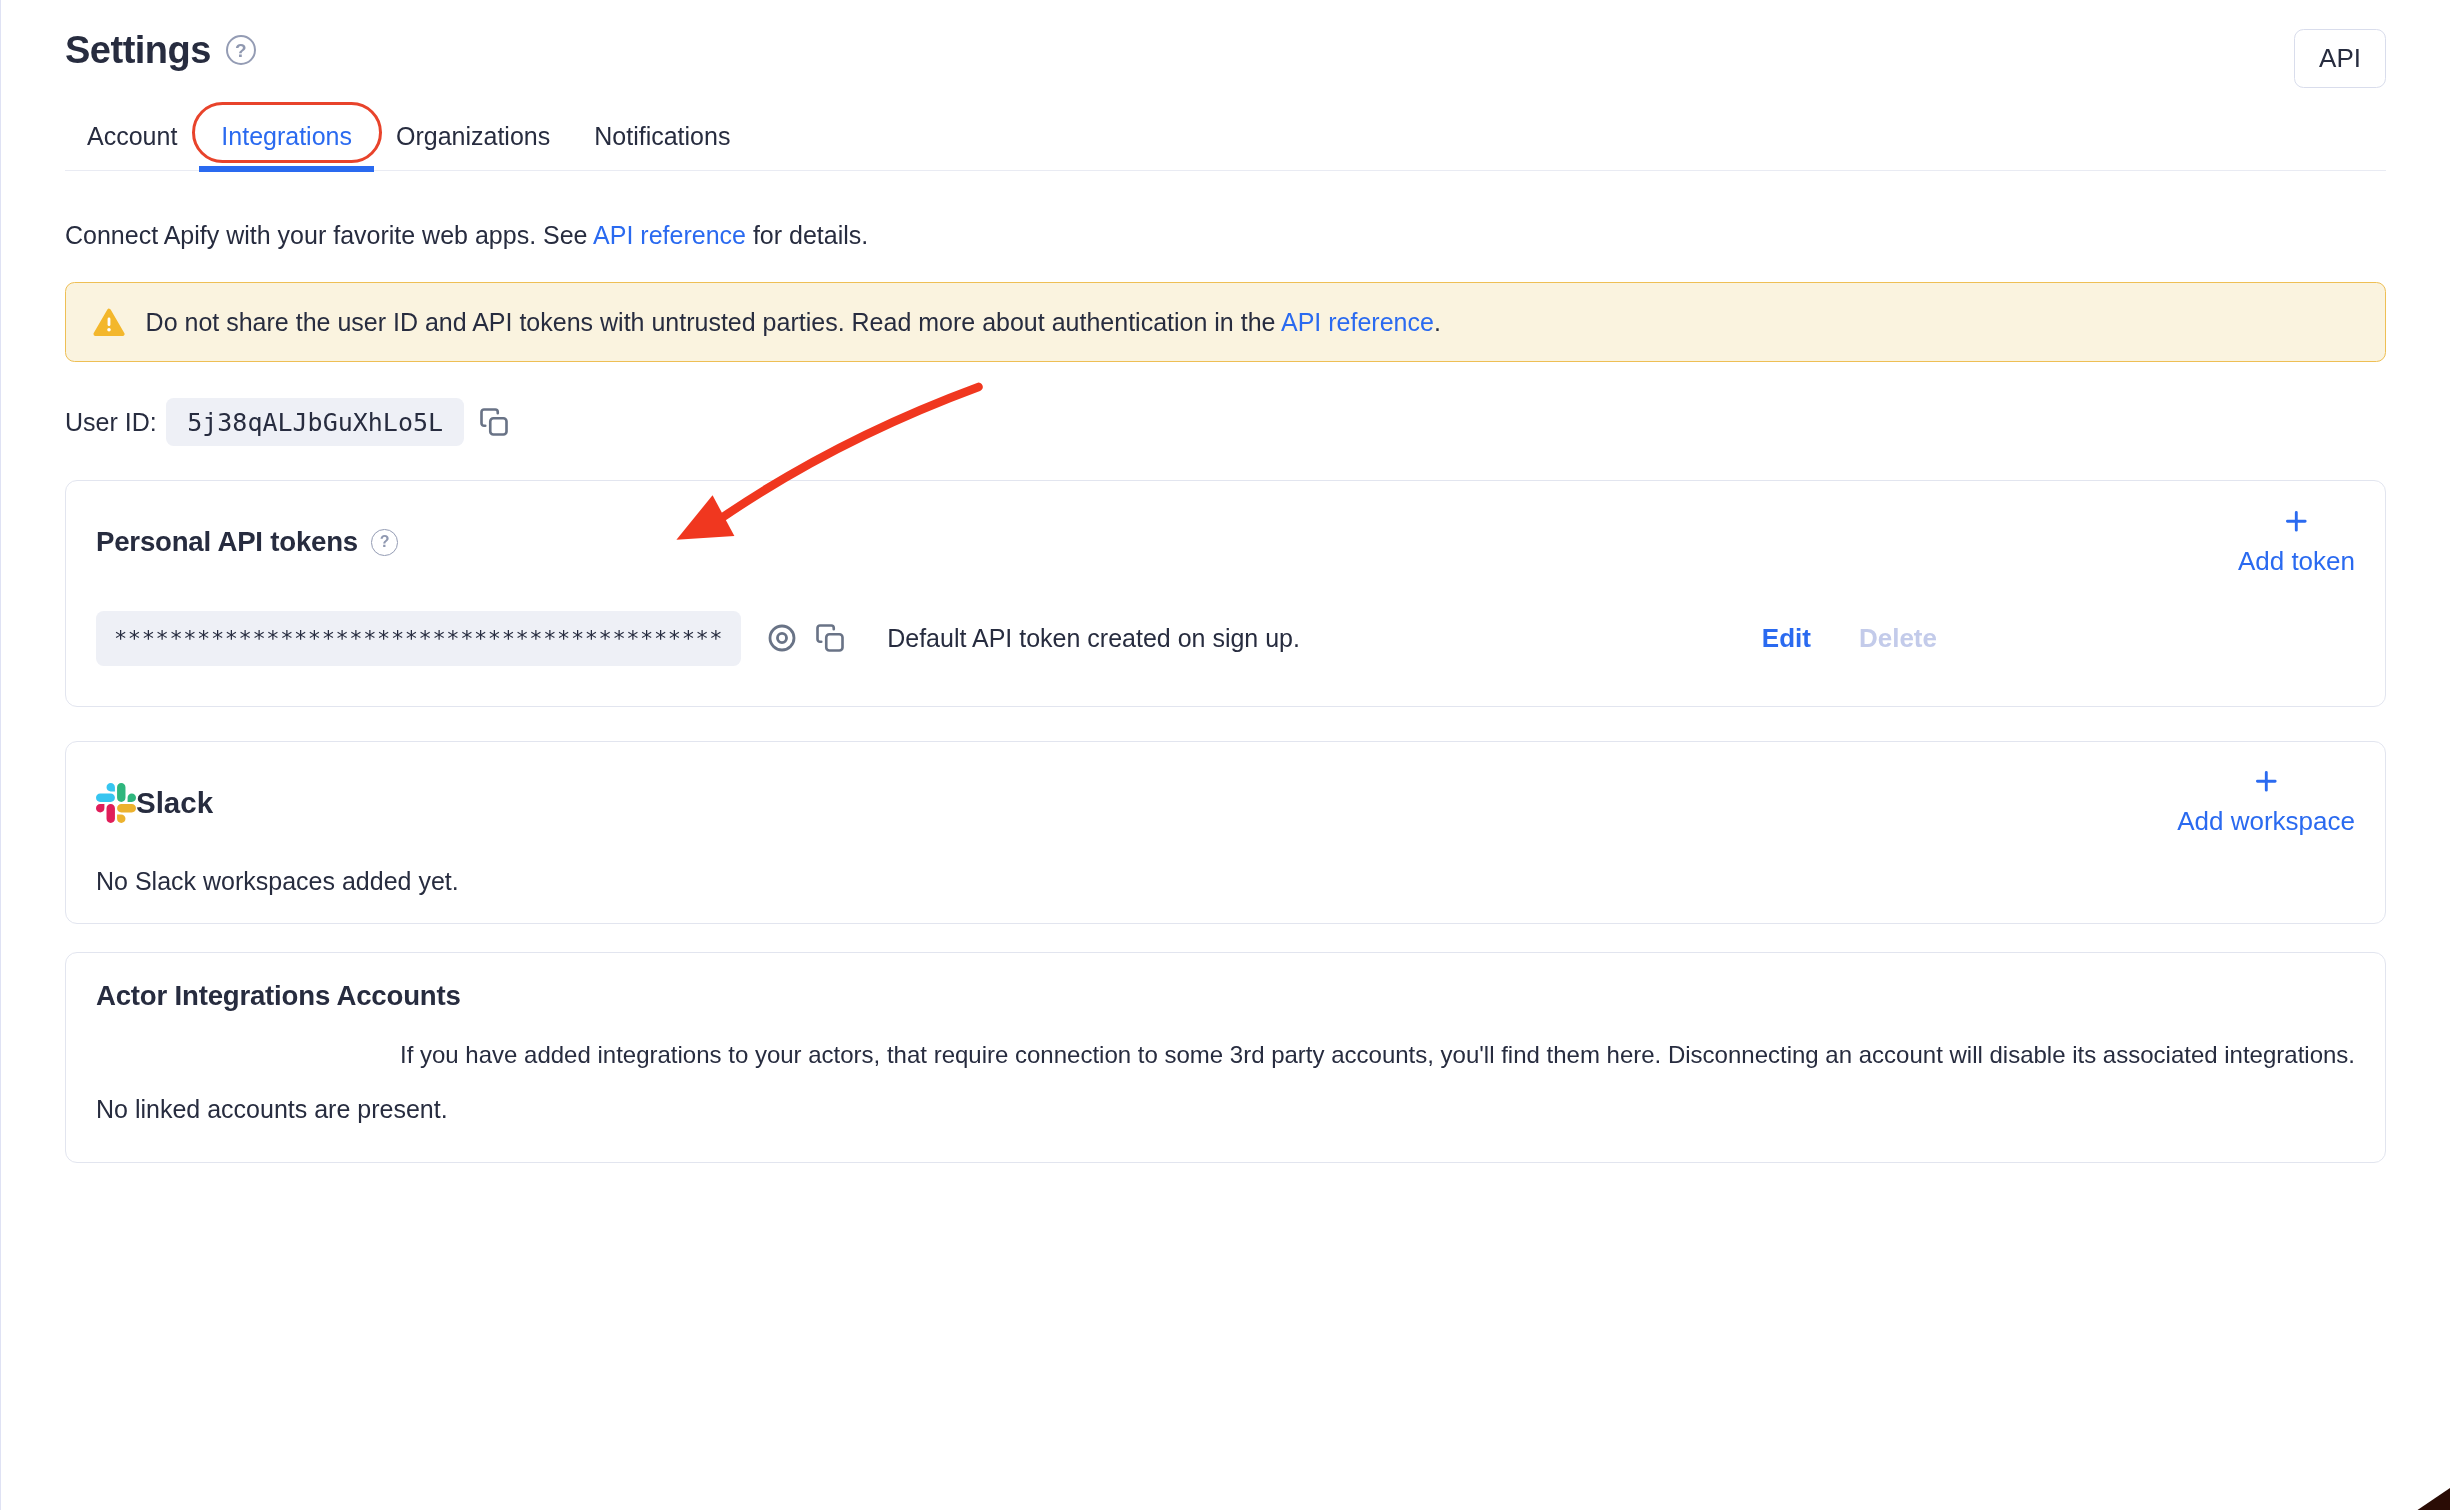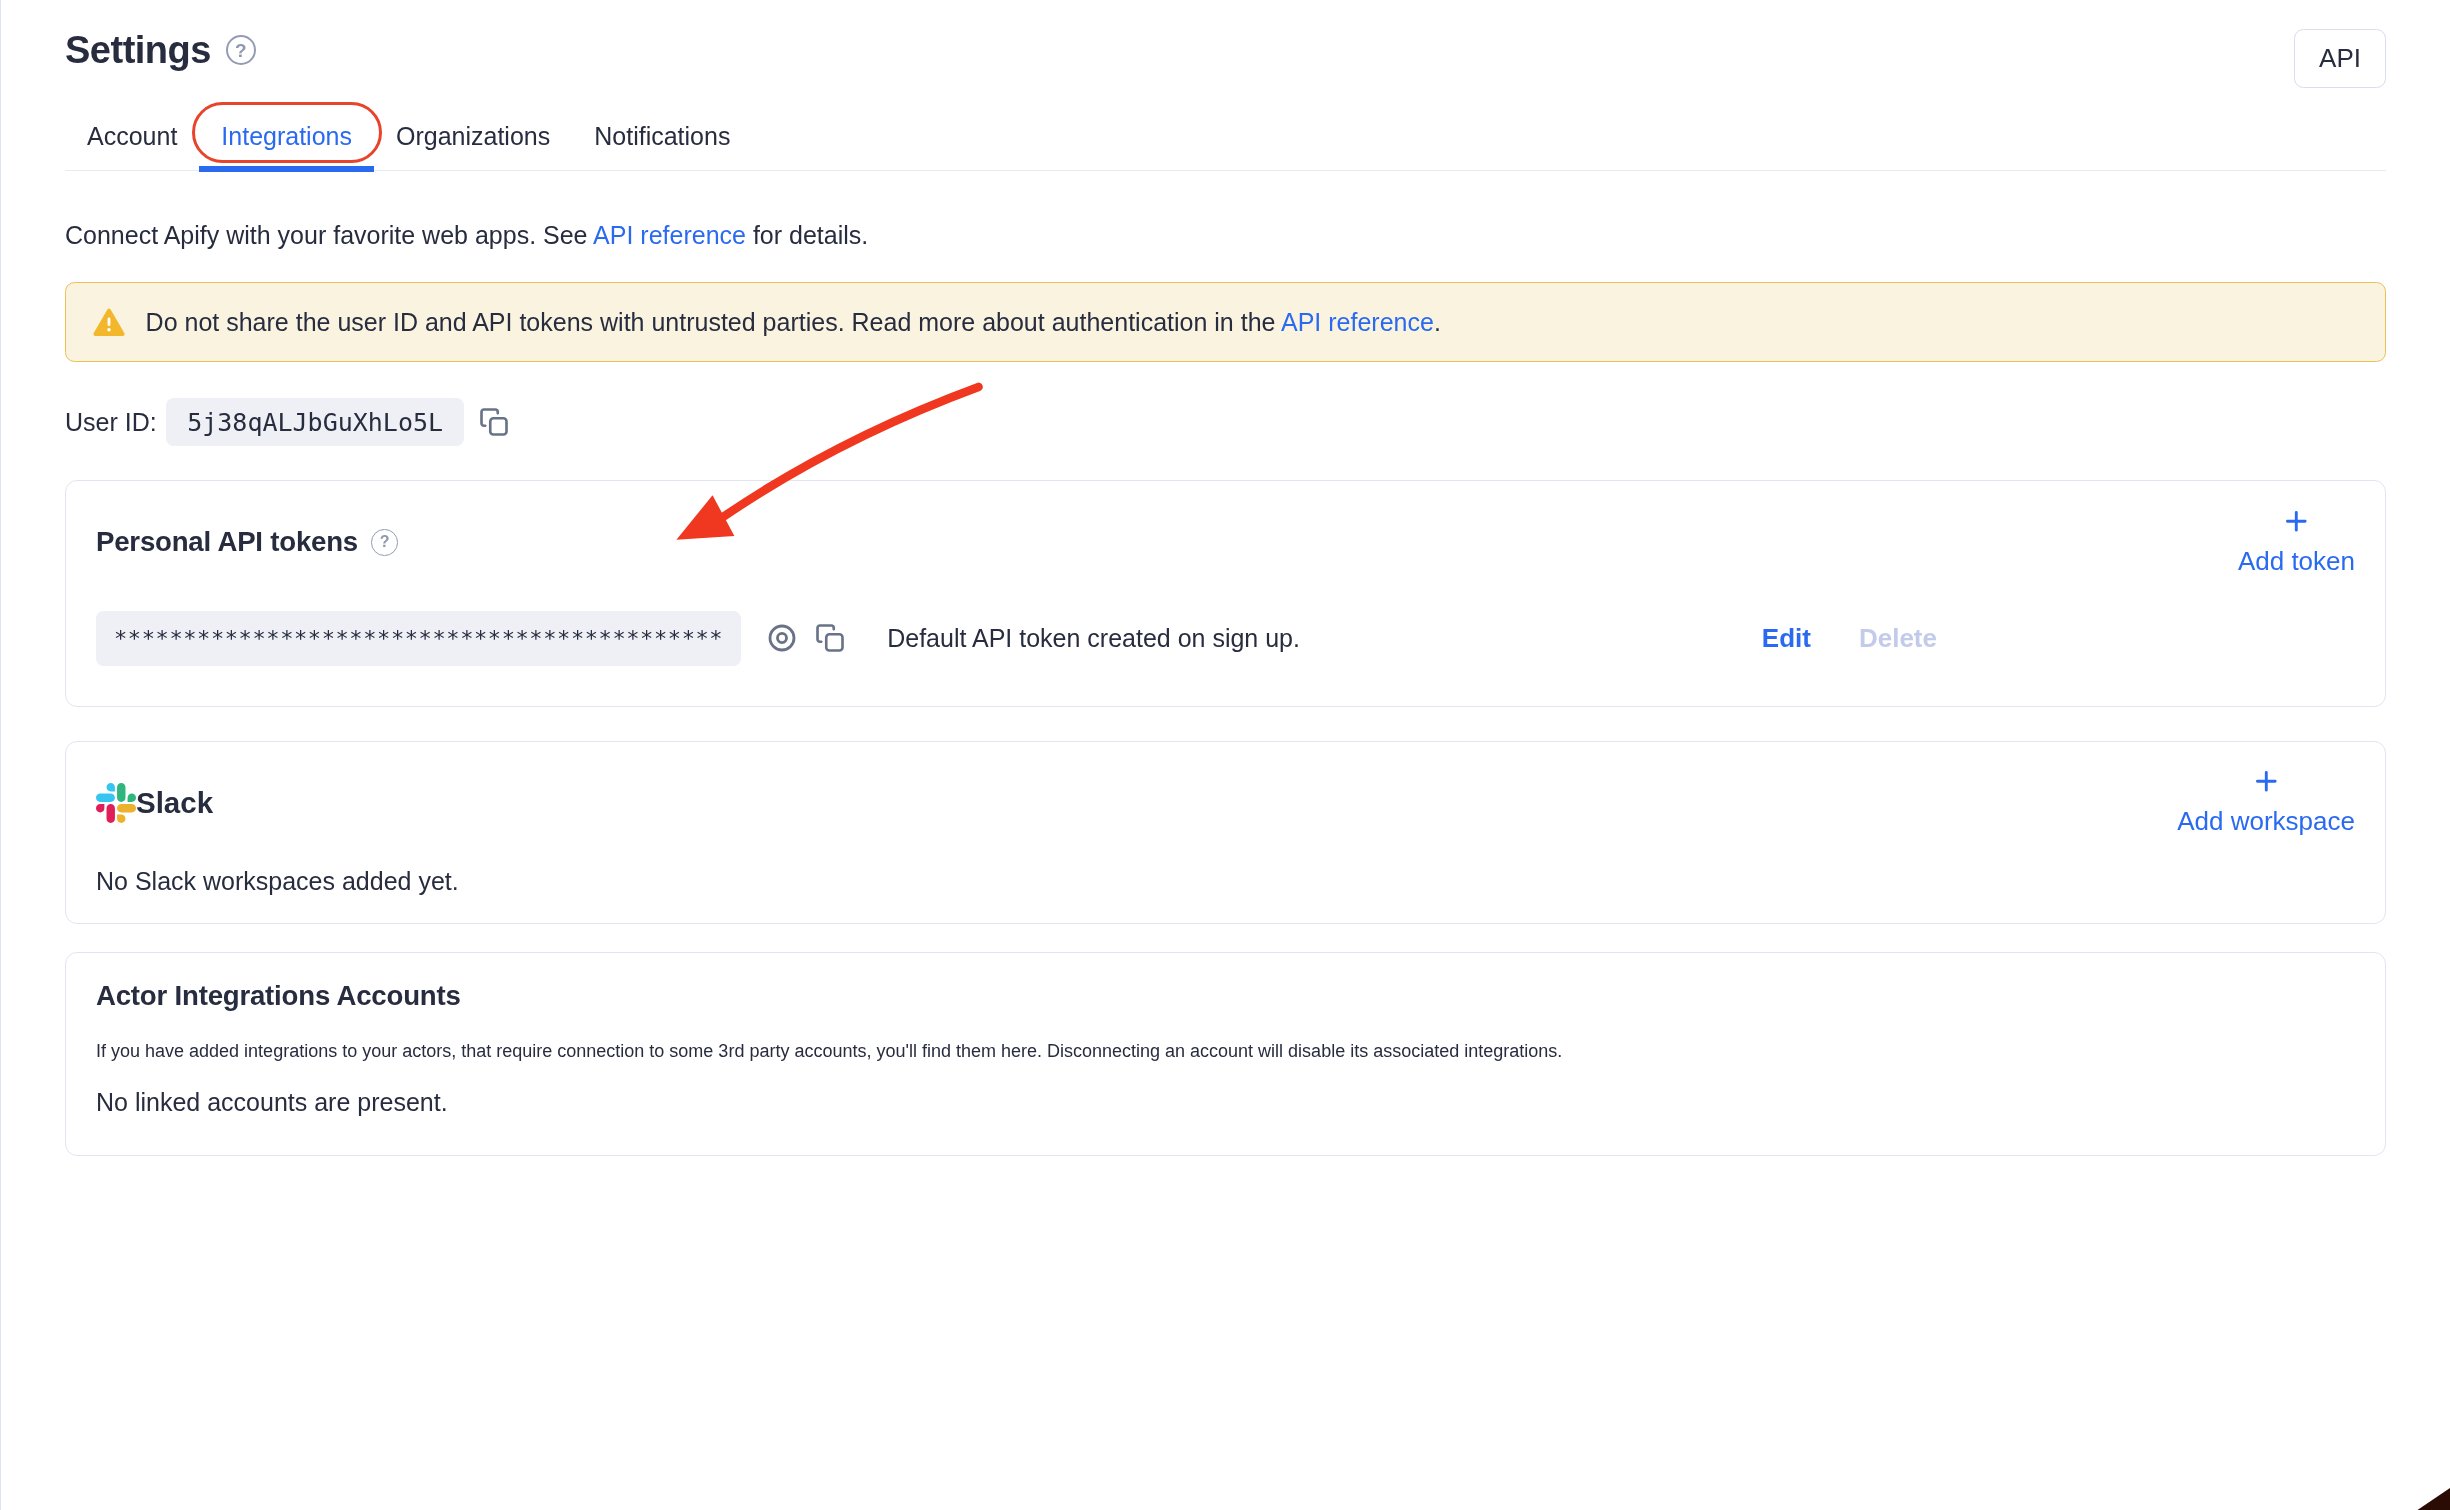"If you have added integrations" .card-desc { font-size: 18px -> 24px; text-align: none -> right }
